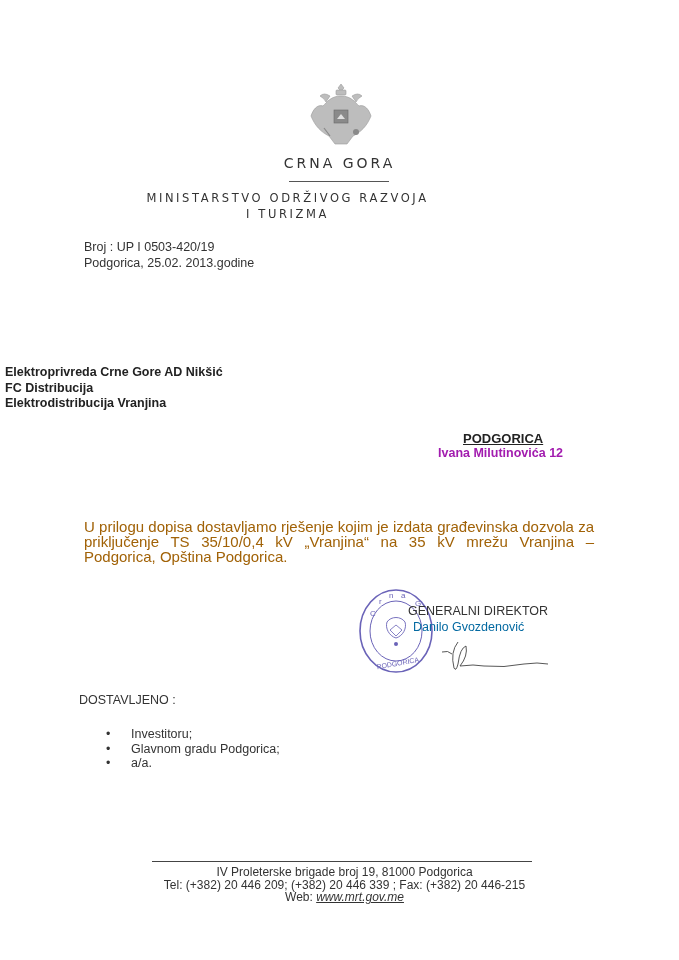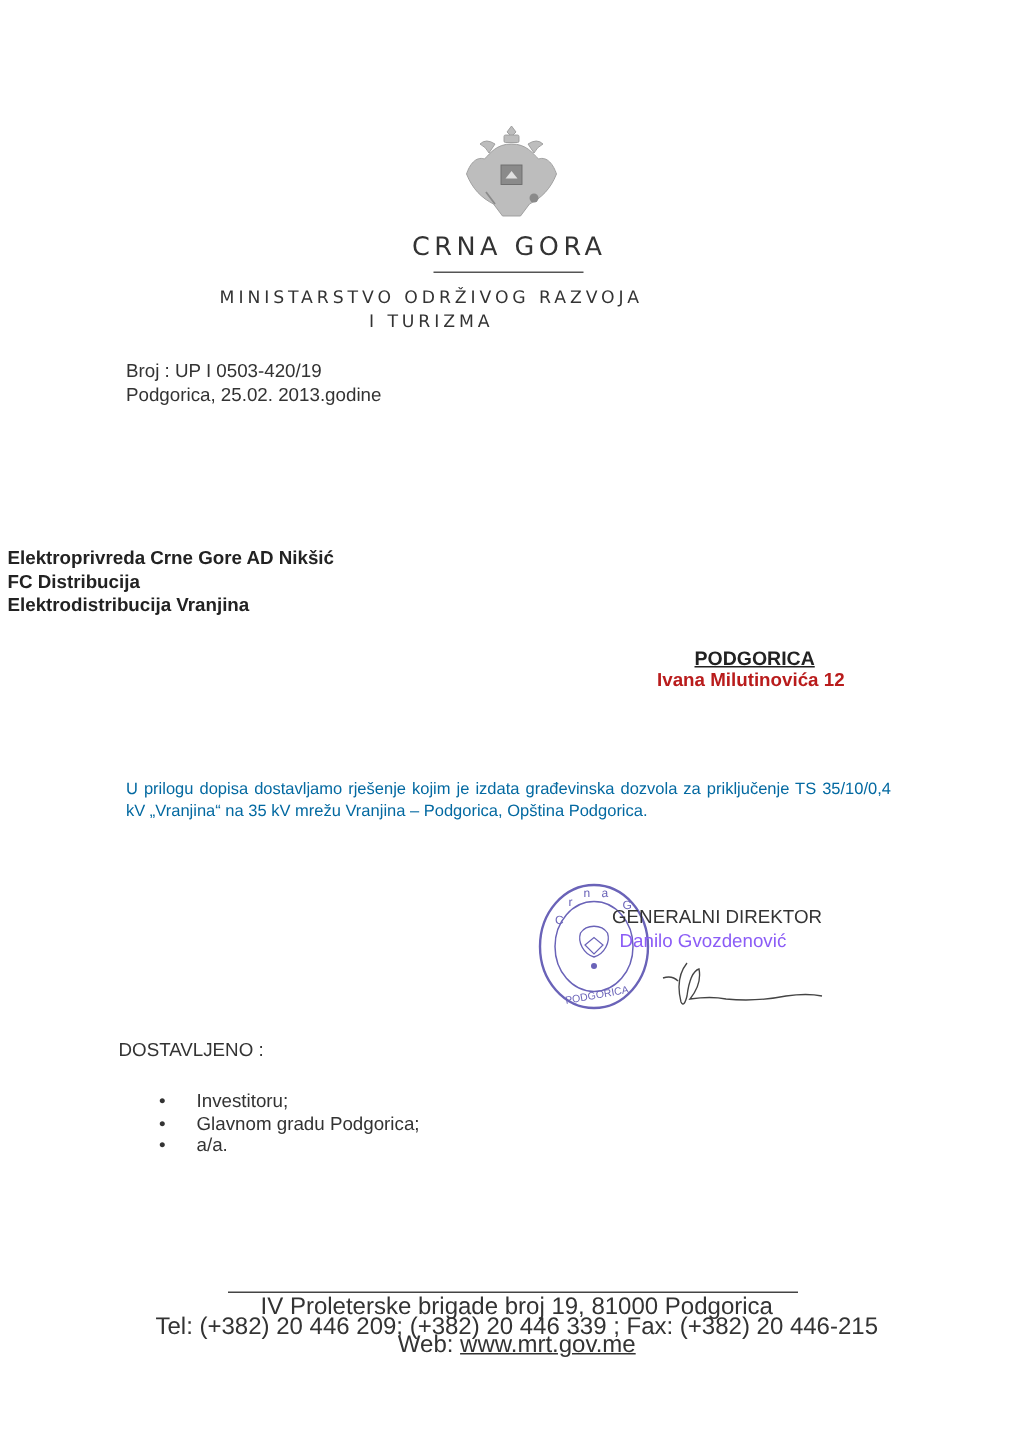"CRNA GORA" .gov-title { font-size: 17px -> 14px }
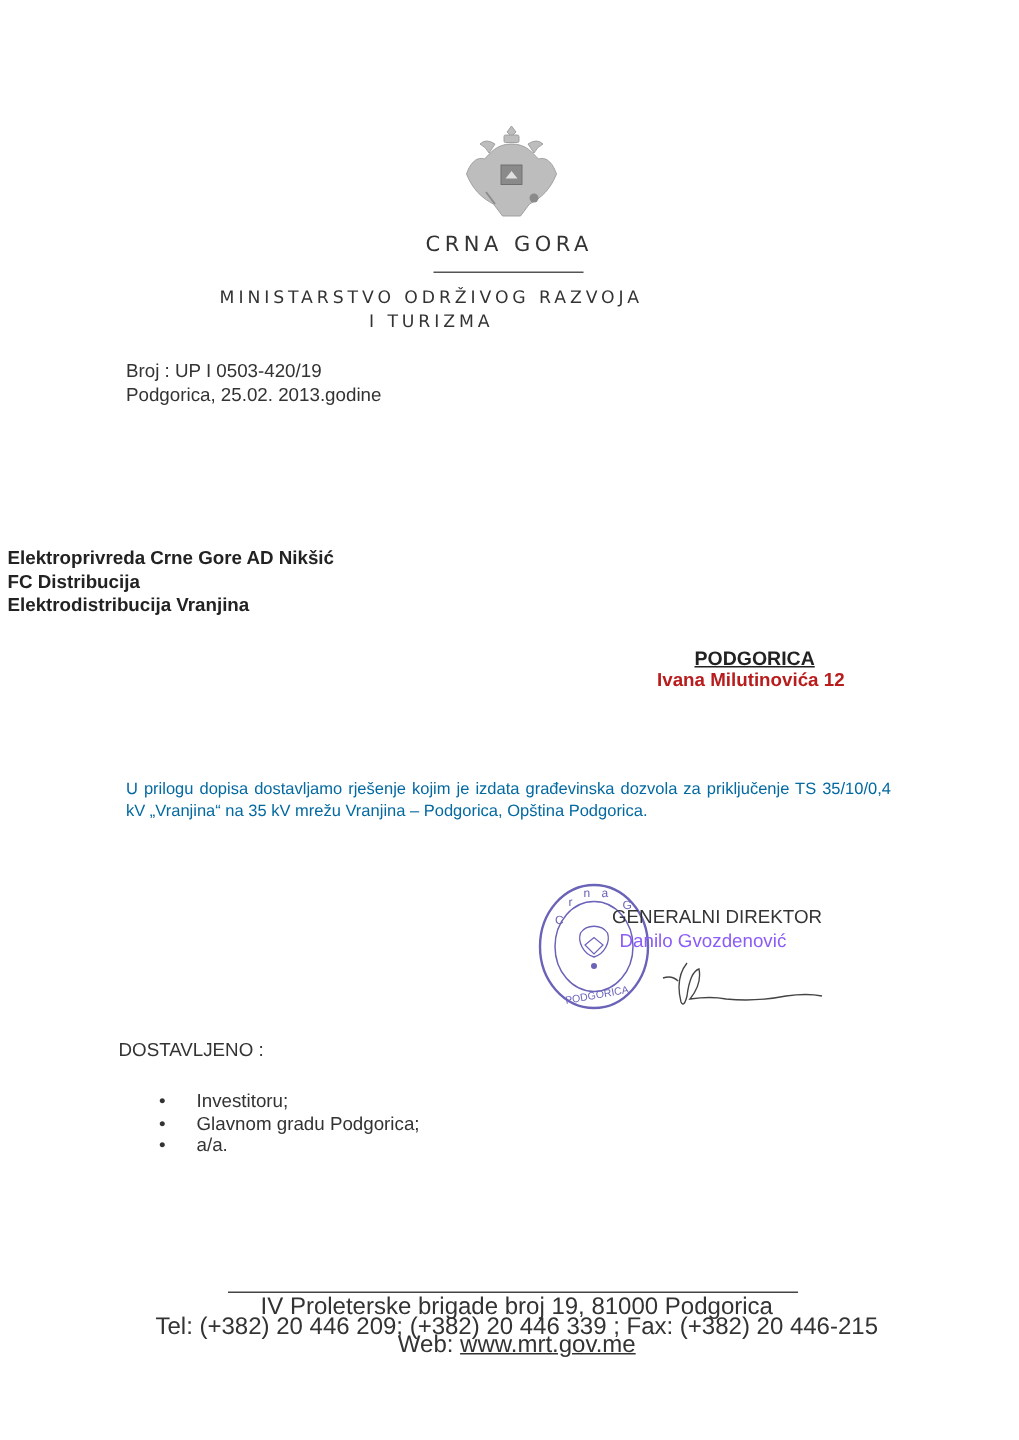"Ivana Milutinovića 12" .street { color: #b91c1c -> #a21caf }
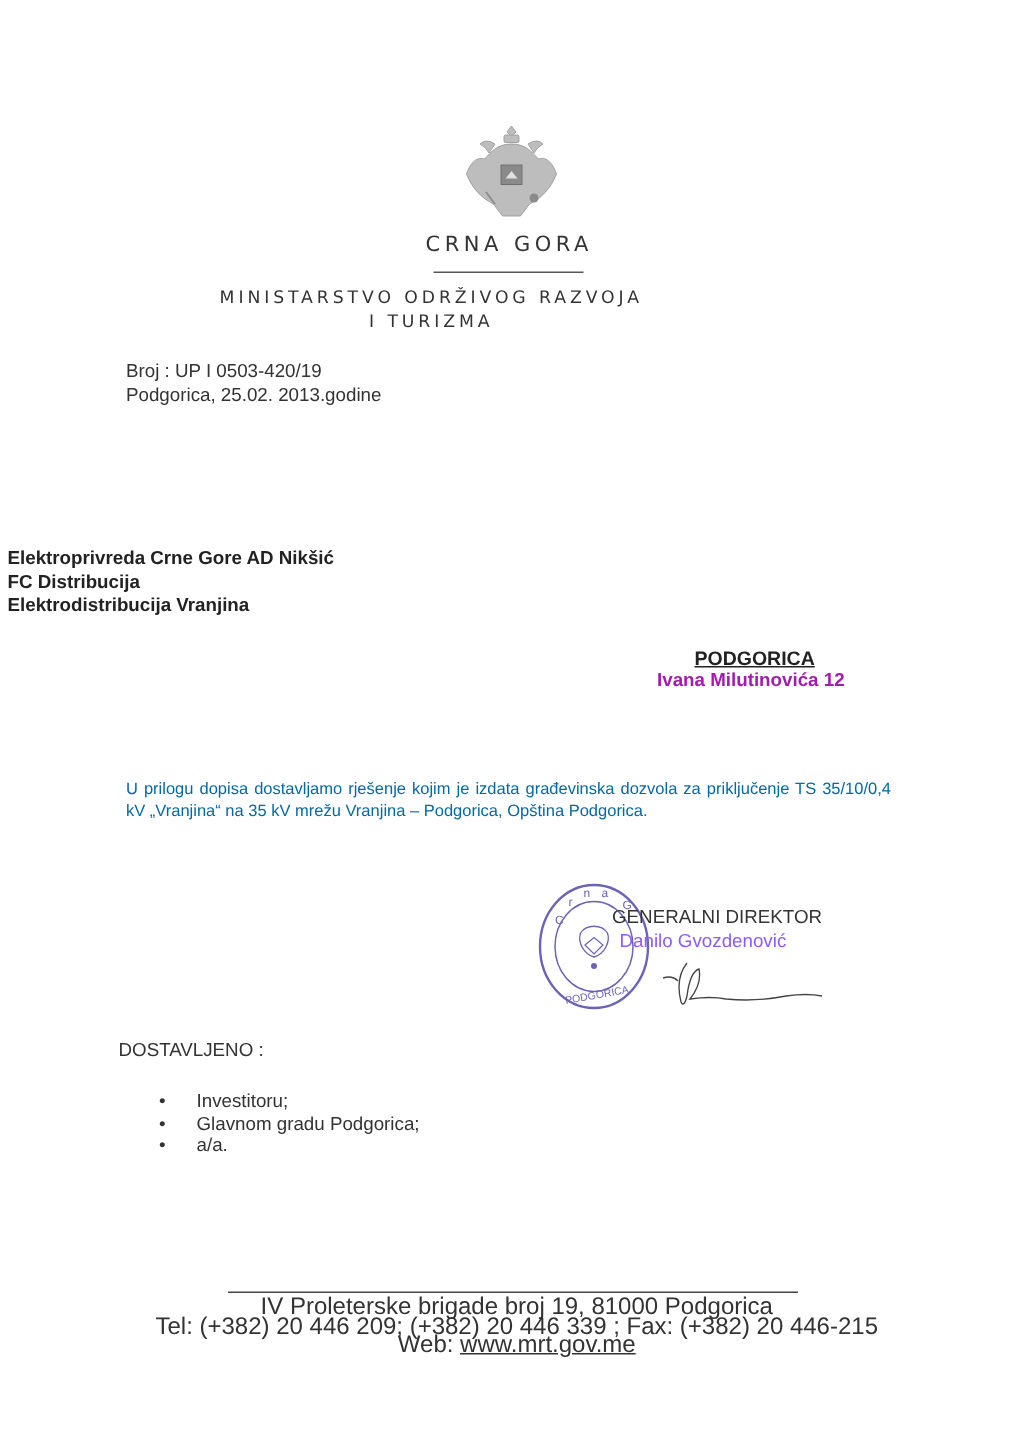"U prilogu dopisa dostavljamo rješenje" .body-text { color: #0369a1 -> #a16207; font-size: 11px -> 15px }
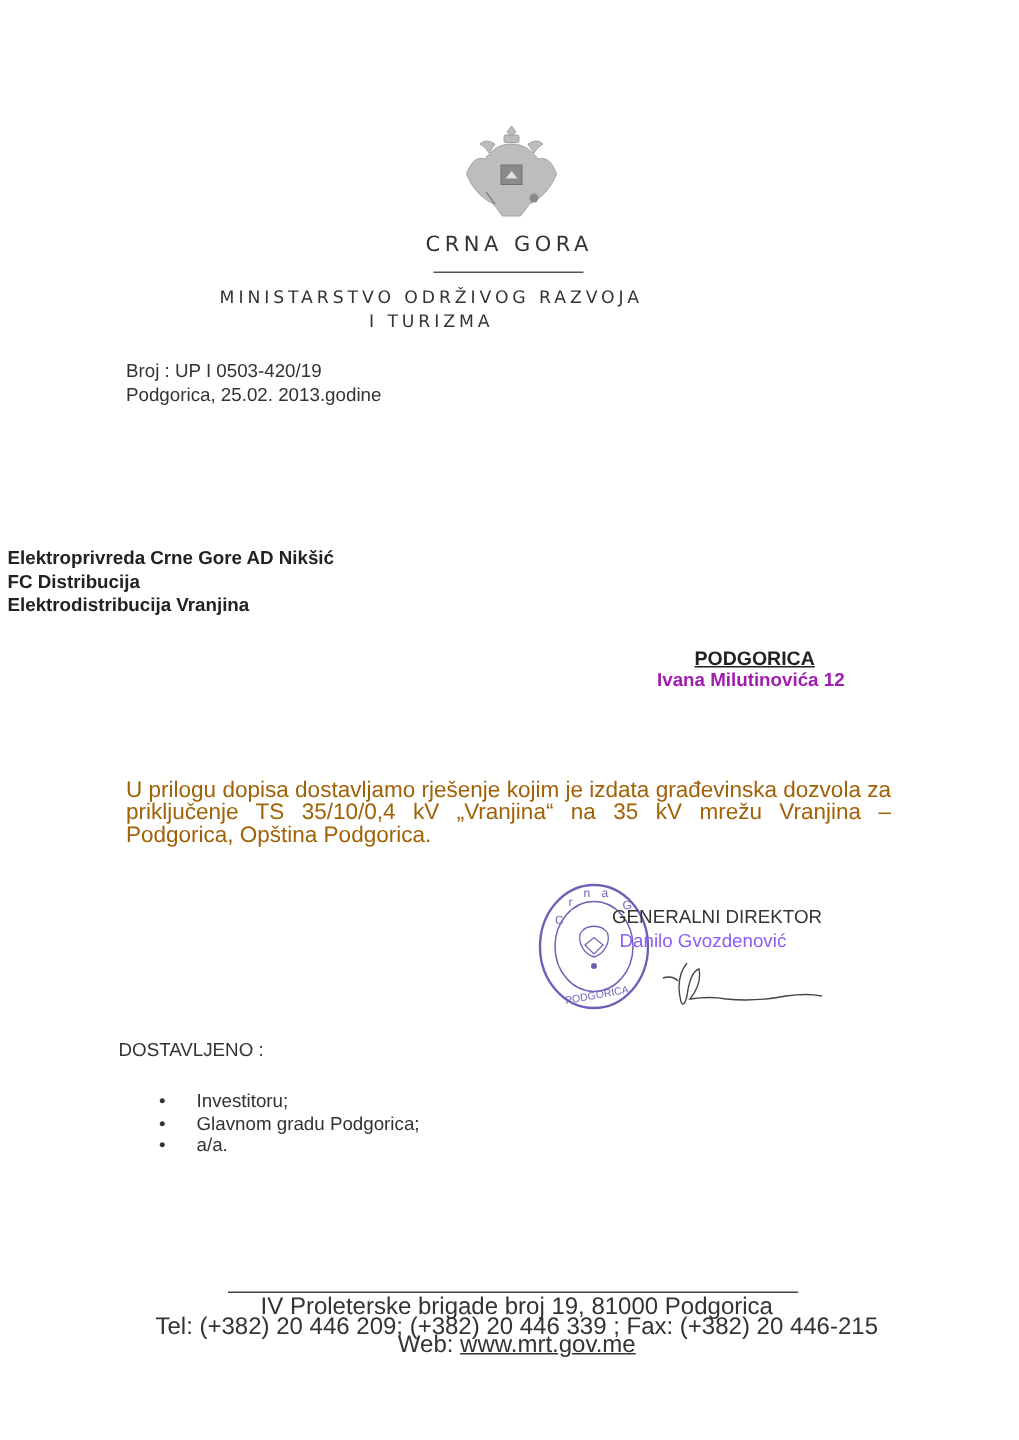"Danilo Gvozdenović" .sig-name { color: #8b5cf6 -> #0369a1 }
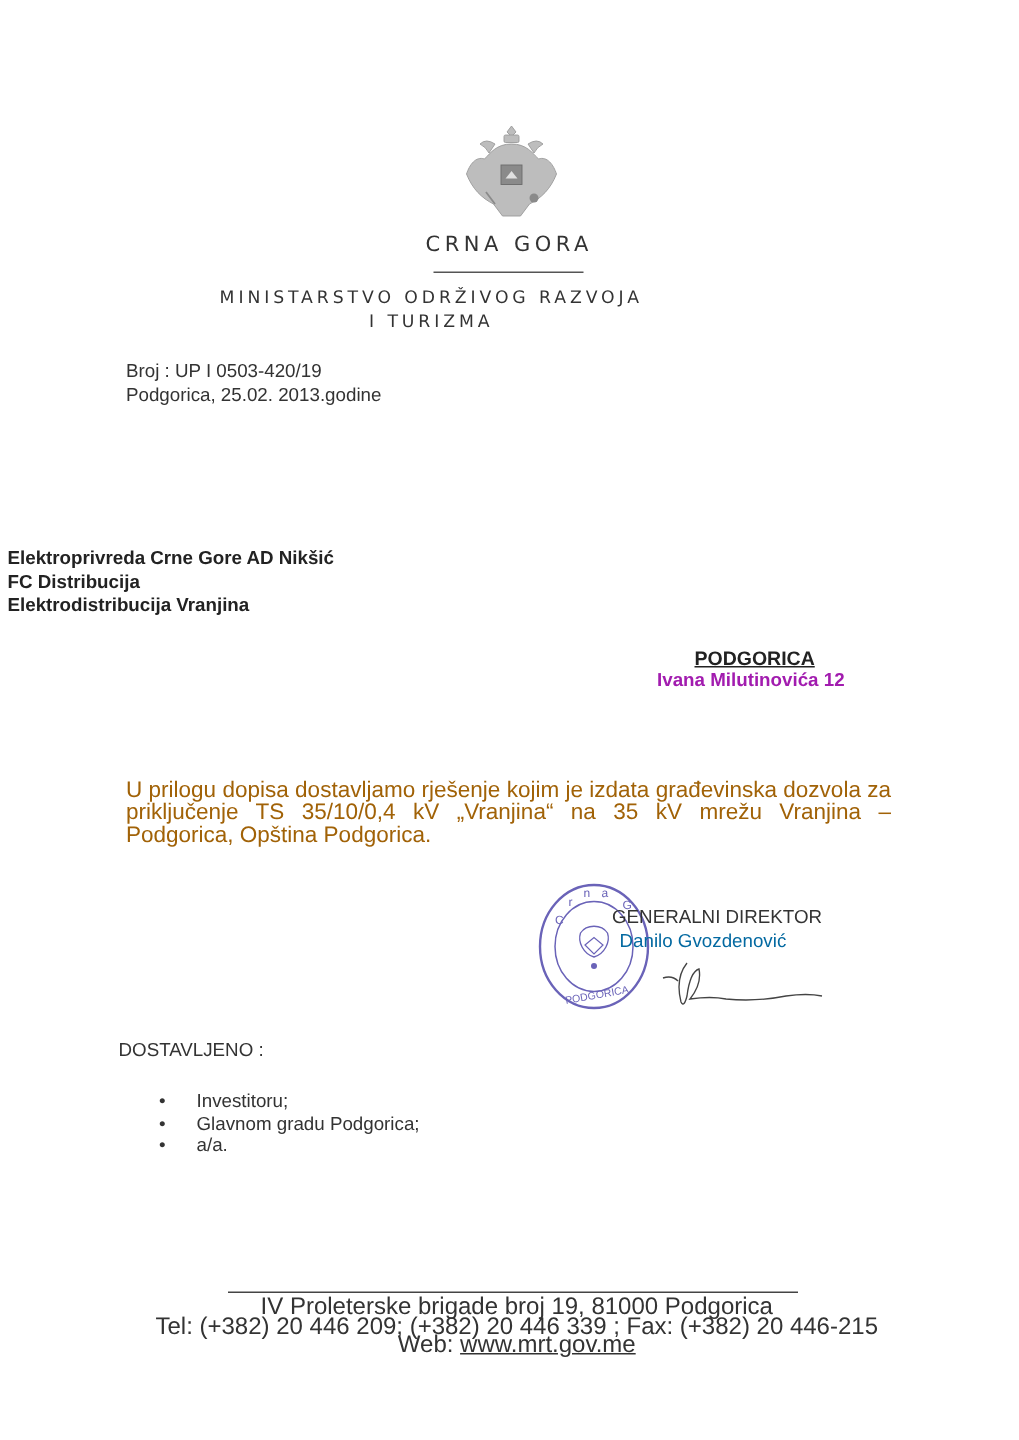"IV Proleterske brigade broj 19," .footer { font-size: 16px -> 12px }
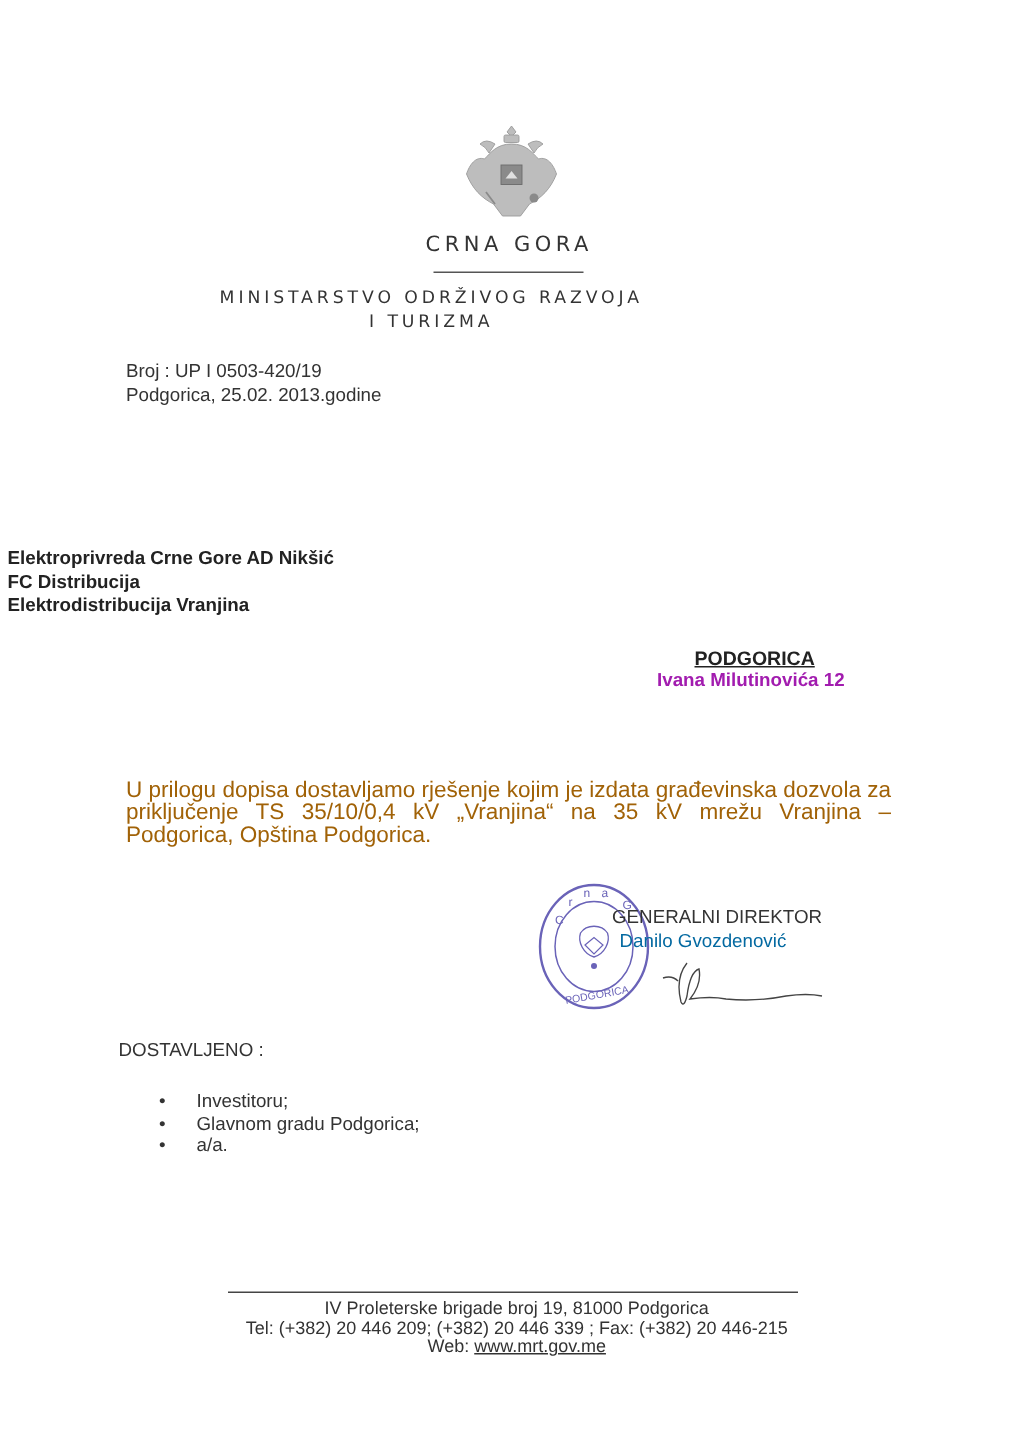"www.mrt.gov.me" .footer a { font-style: none -> italic }
